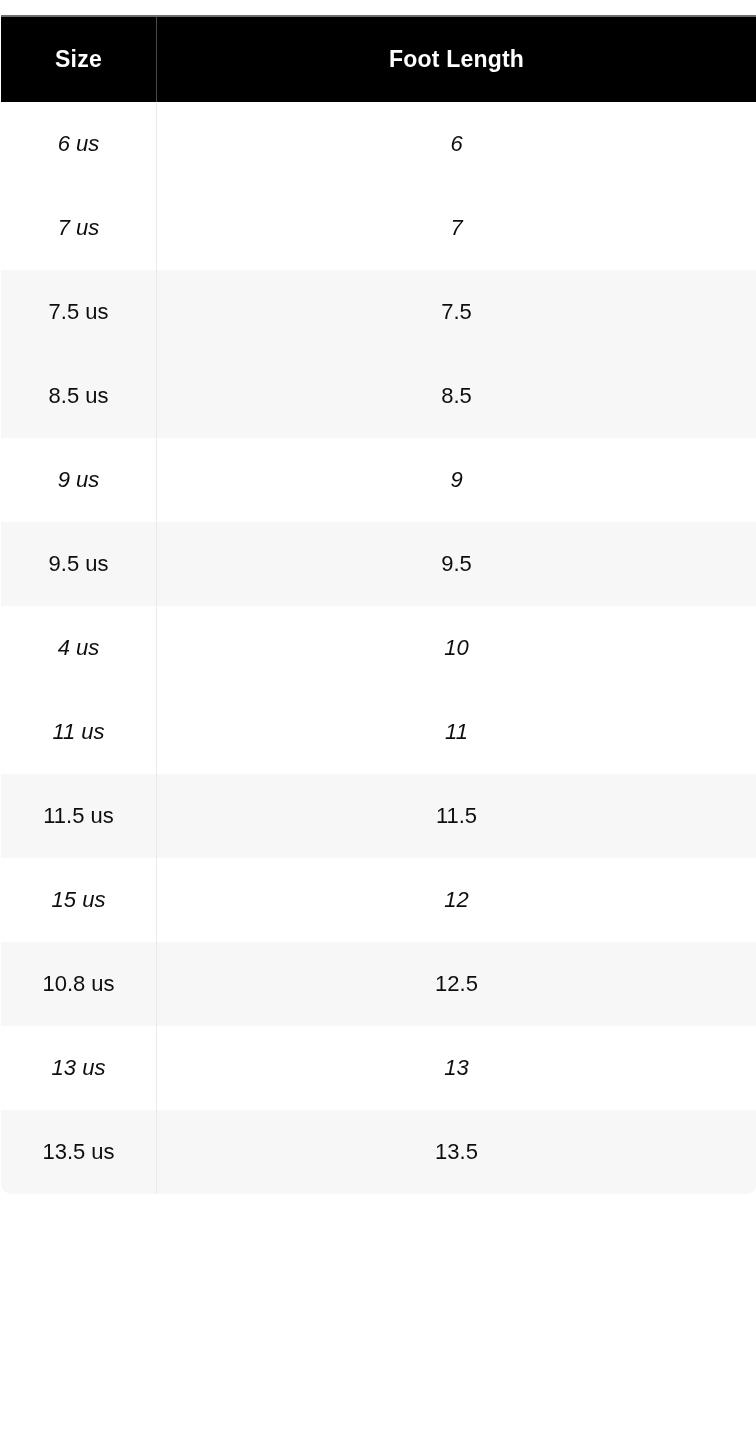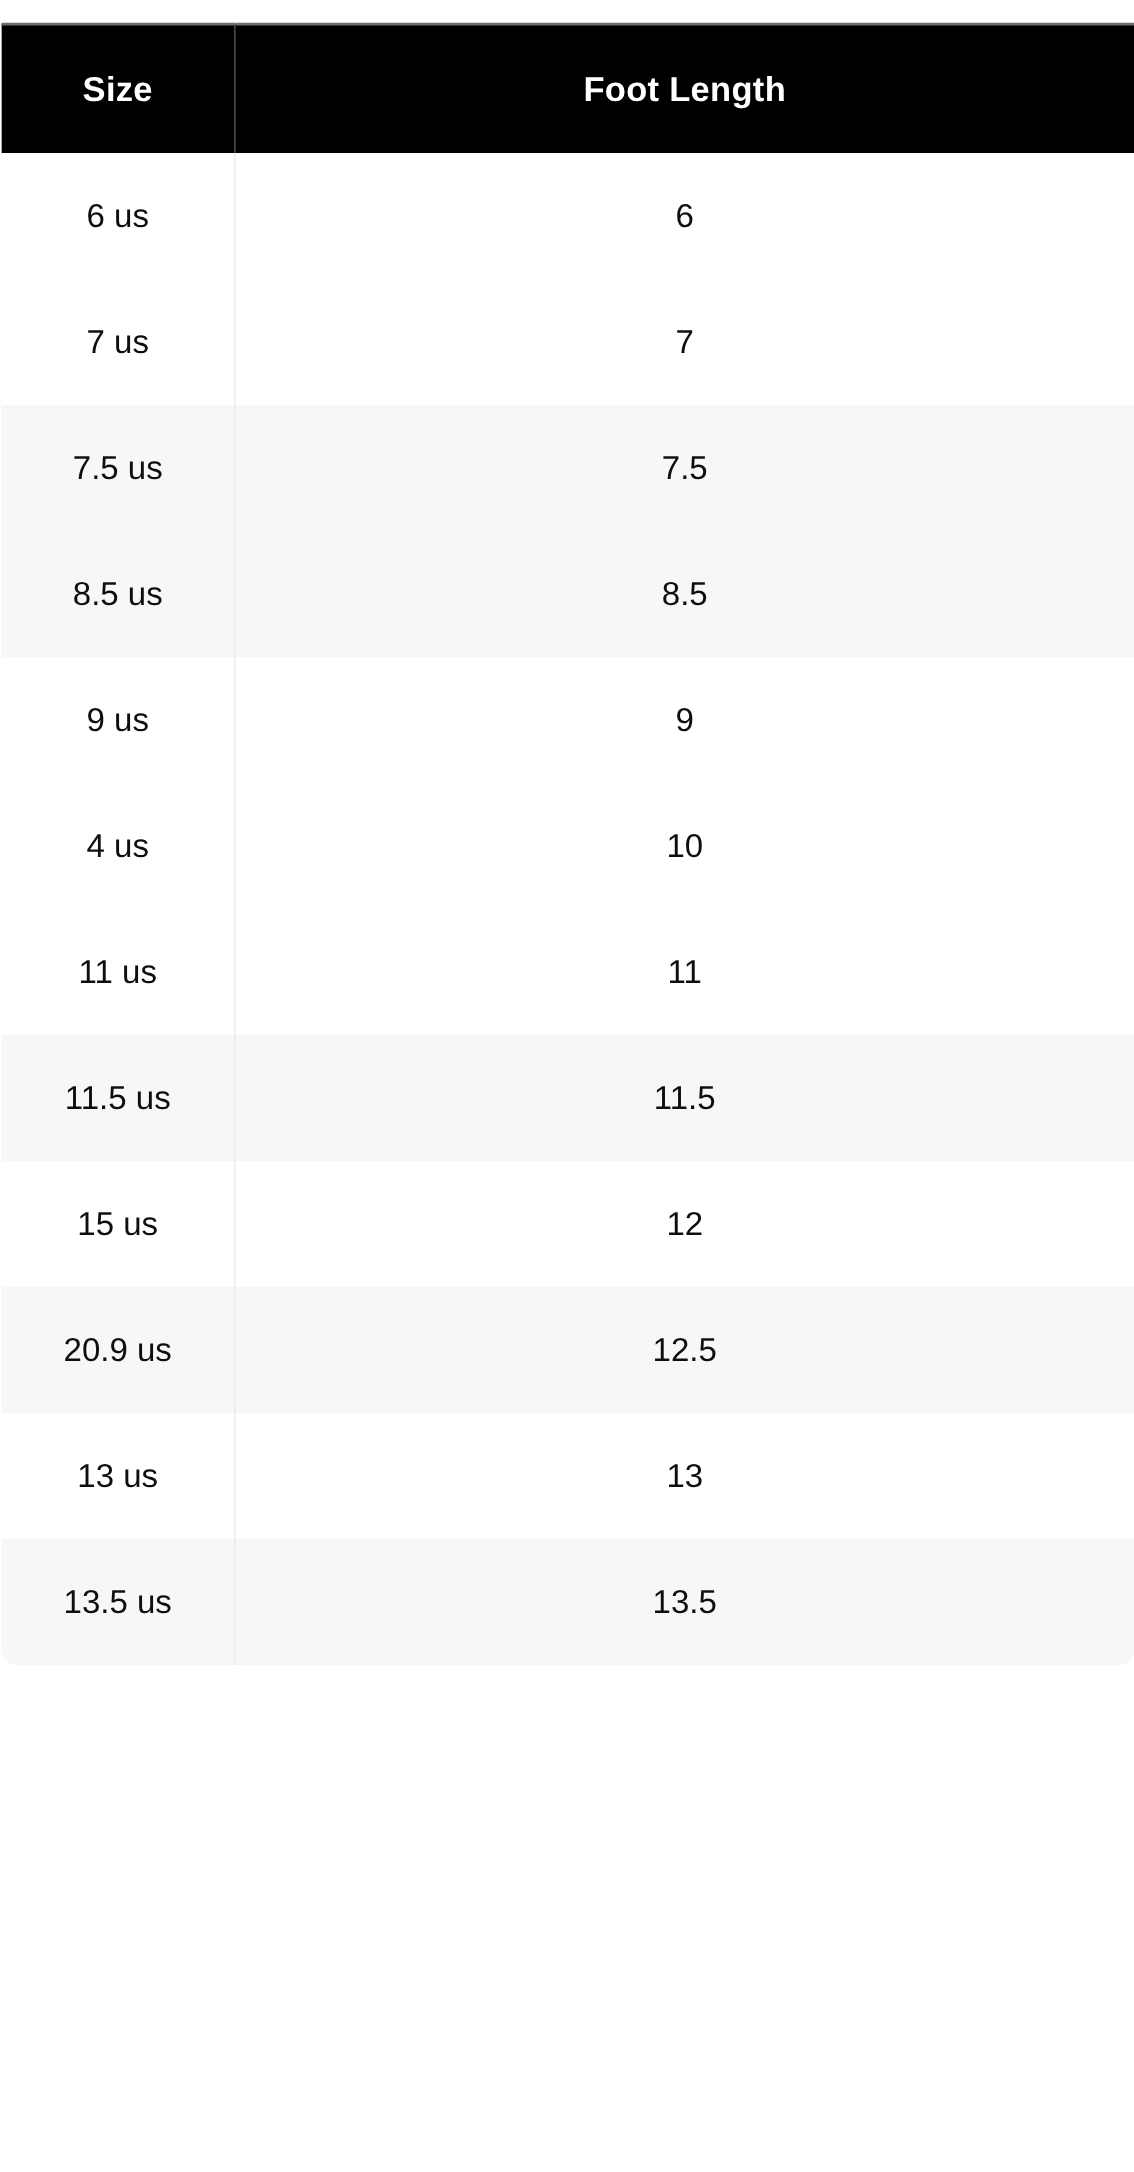"6 us" tbody tr.row-even td { font-style: none -> italic }
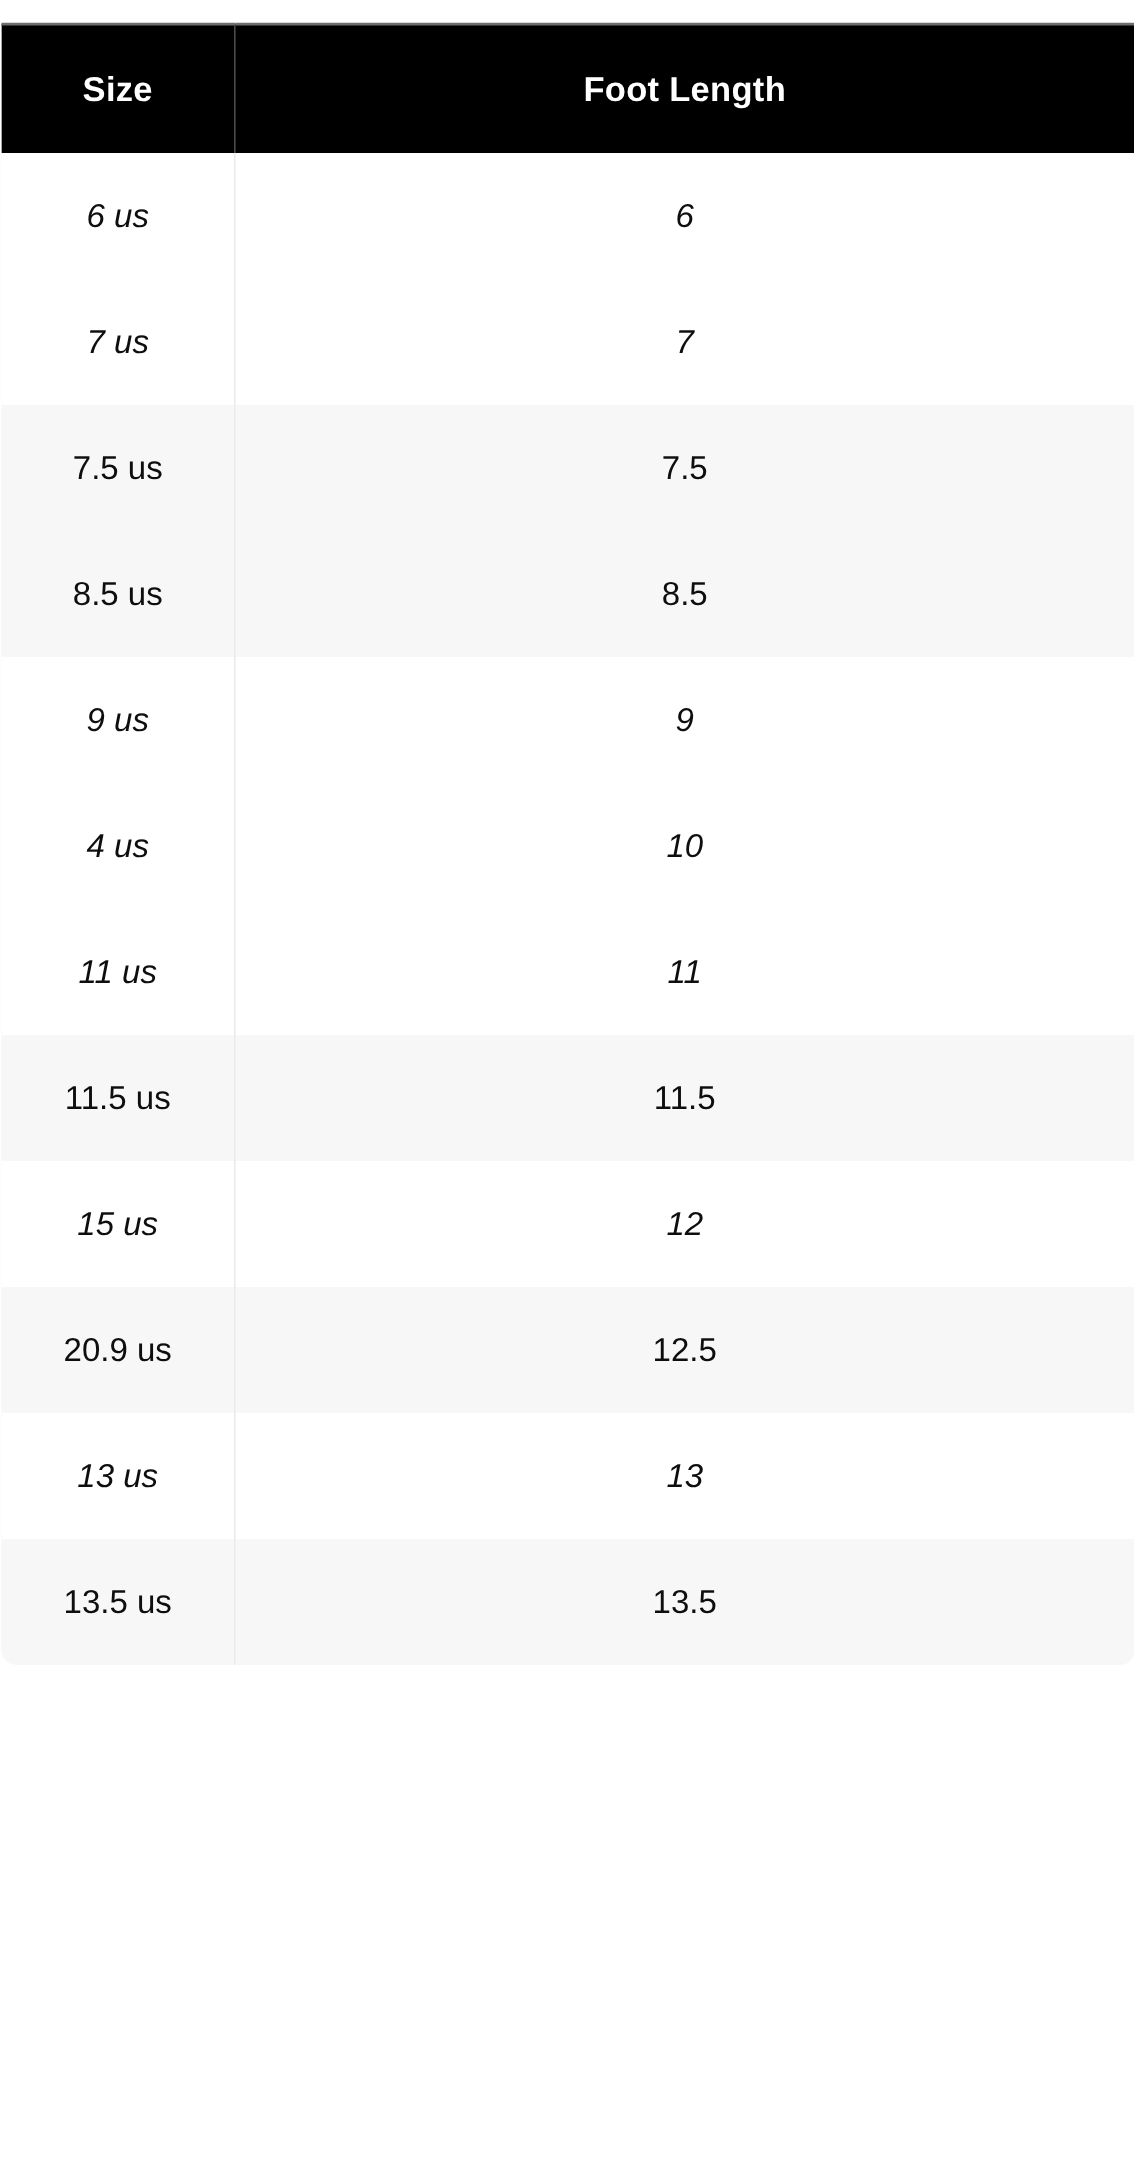"9.5 us" tr.row-odd { html: none -> <tr> <td>9.5 us</td> <td>9.5</td> </tr> }
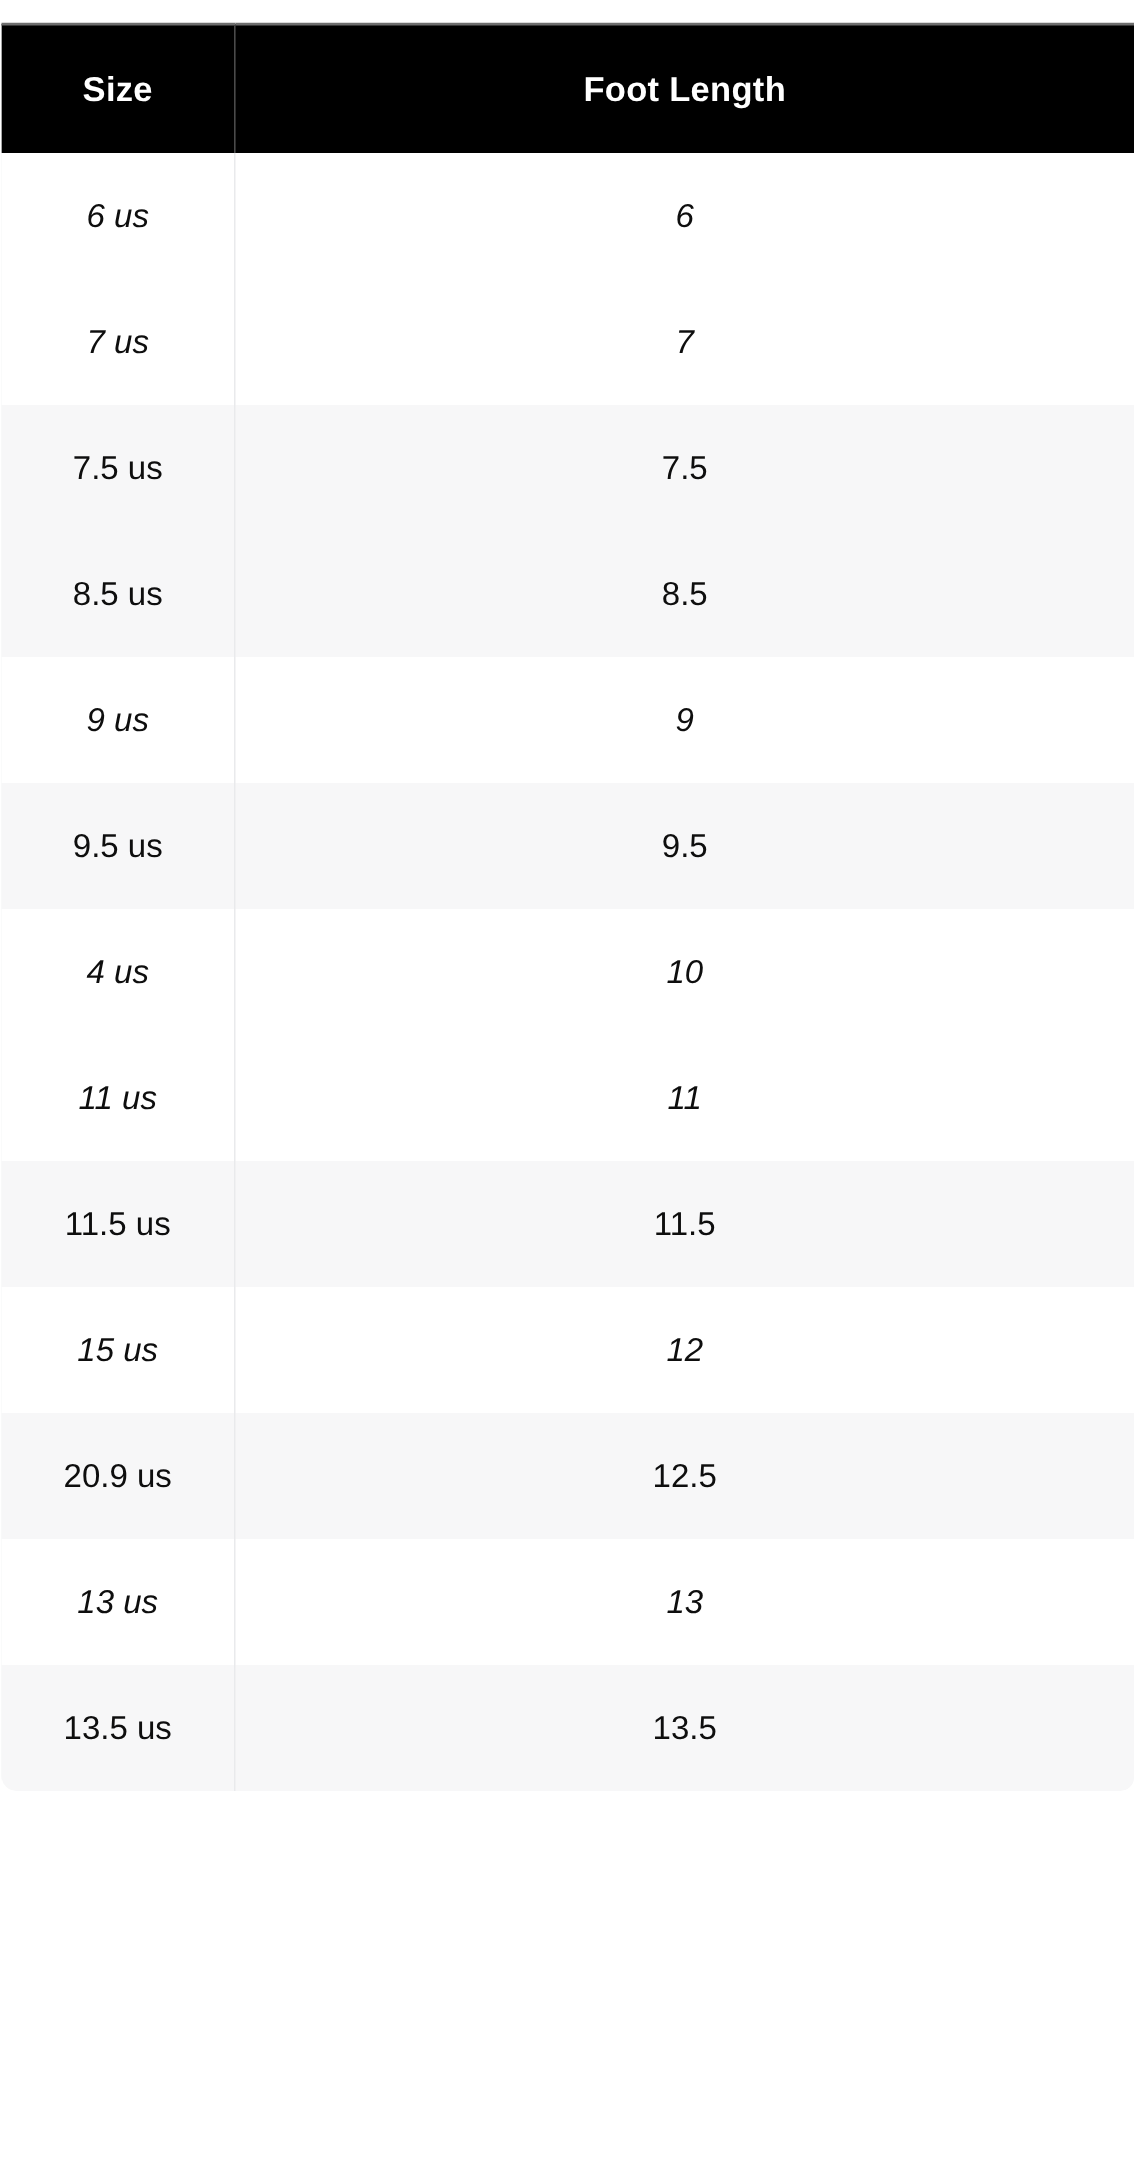"20.9 us" td.td-size { text: 20.9 -> 10.8 }
